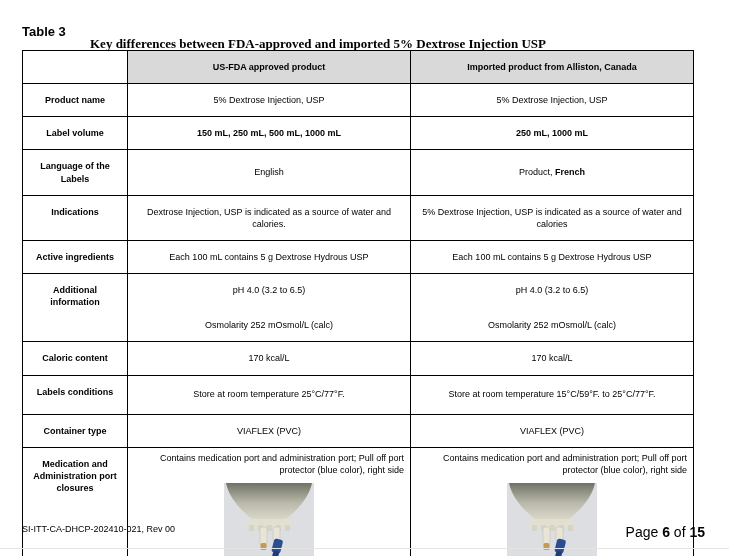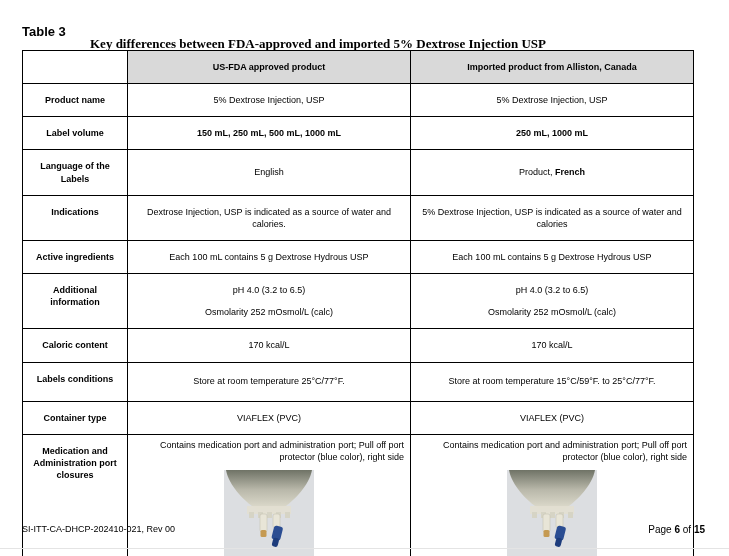"Osmolarity 252 mOsmol/L (calc)" .line2 { margin-top: 10px -> 23px }
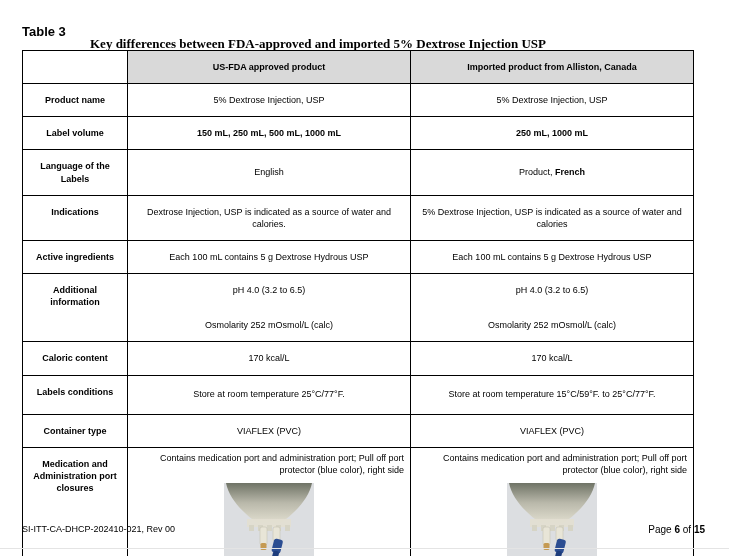"Page 6 of 15" .footer-right { font-size: 10px -> 14px }
